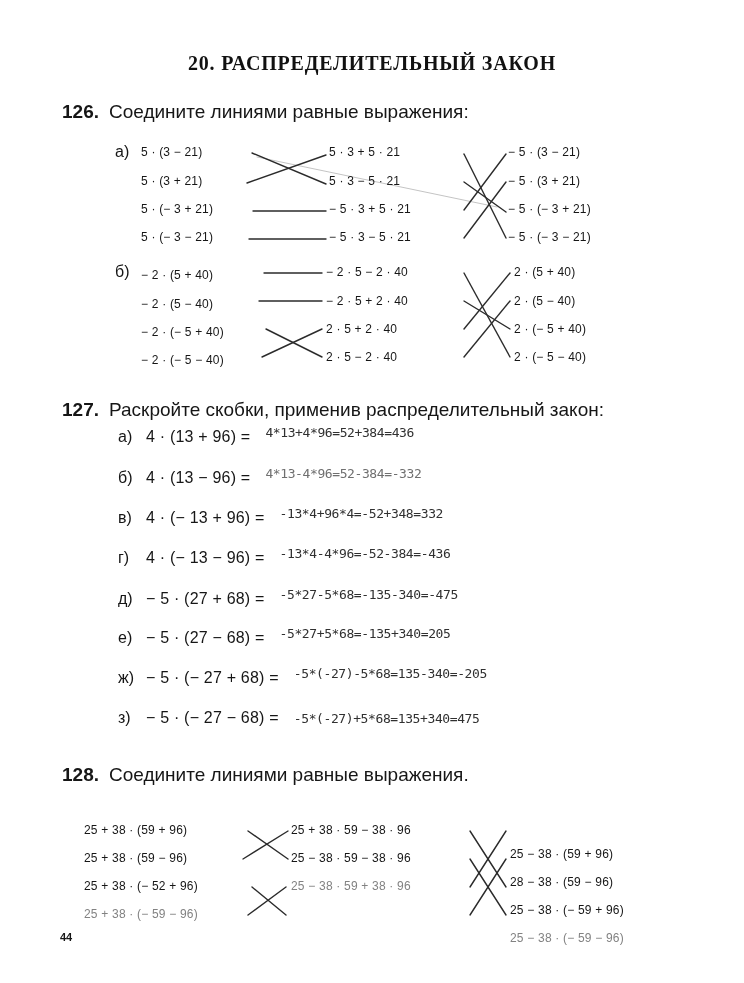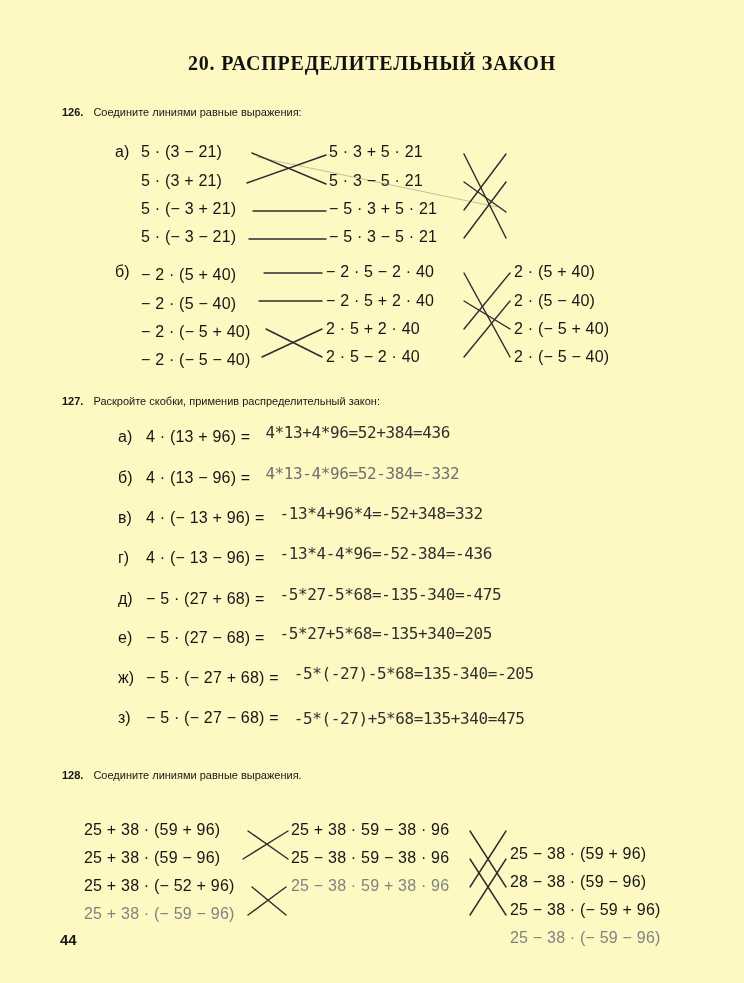"20. РАСПРЕДЕЛИТЕЛЬНЫЙ ЗАКОН" .page { background: #fef9c3 -> #ffffff }
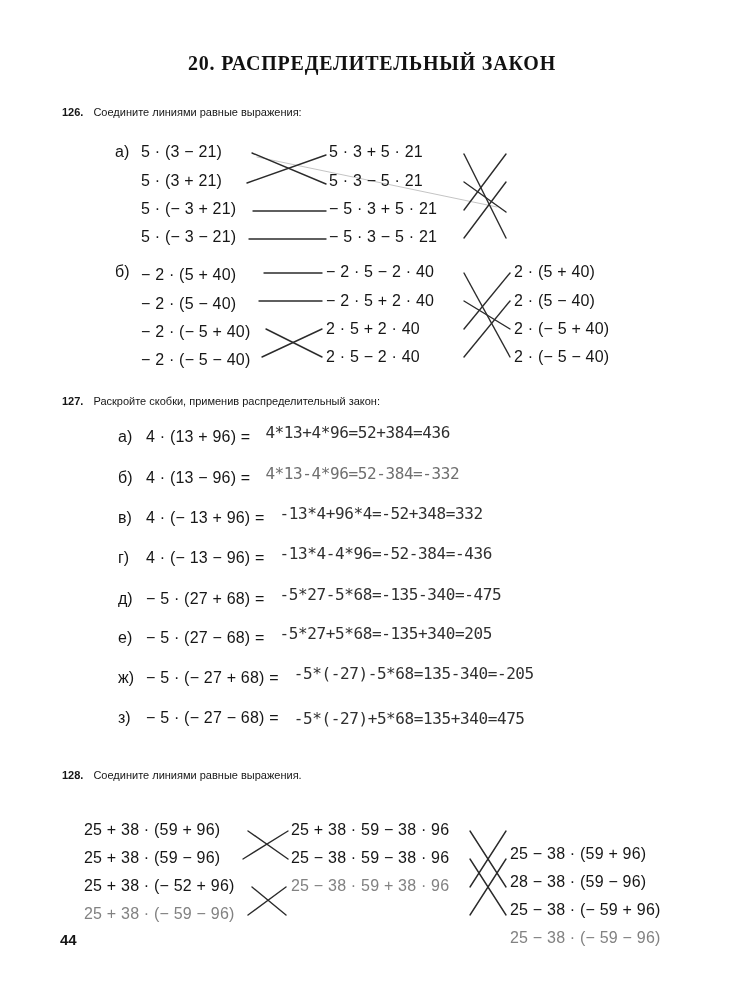"126." .task-head { font-size: 11px -> 19px }
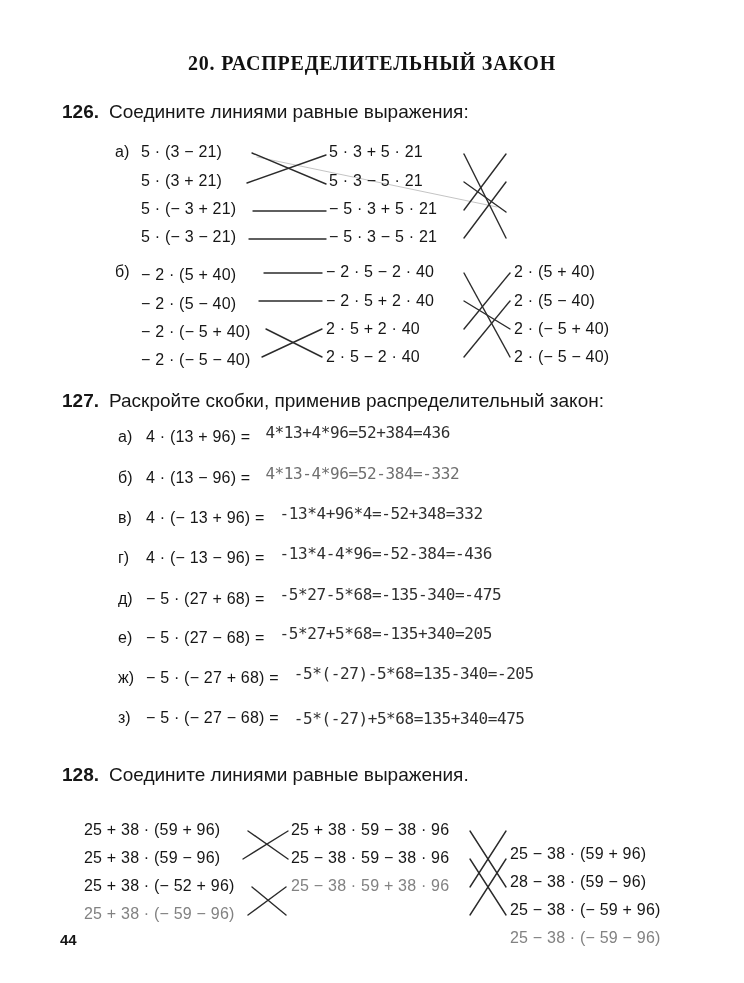"5 · (3 − 21)" .cell { font-size: 16px -> 12px }
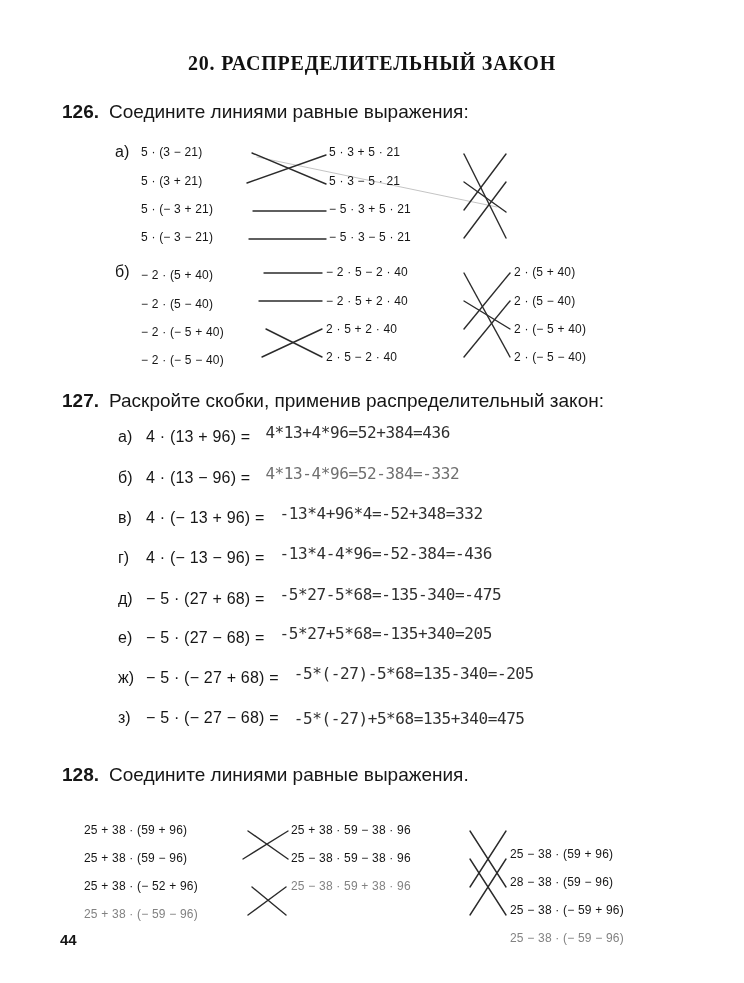"− 5 · (3 −" div.col { html: none -> <div> <div>− 5 · (3 − 21)</div> <div>− 5 · (3 + 21)</div> <div>− 5 · (− 3 + 21)</div> <div>− 5 · (− 3 − 21)</div> </div> }
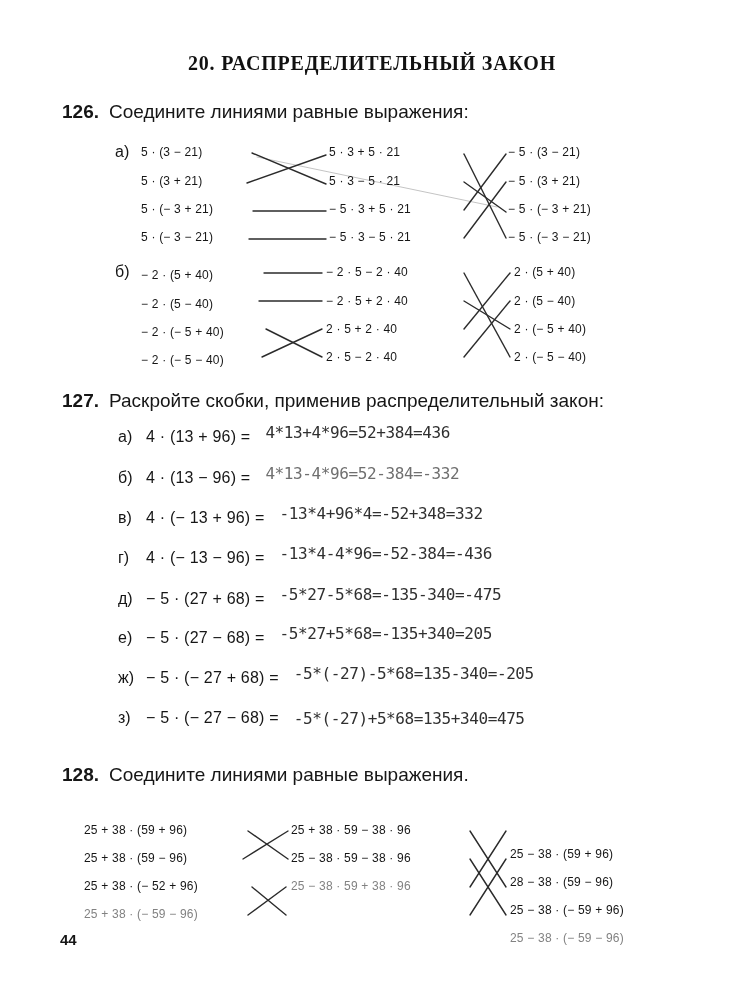"127." div.task-head { top: 391px -> 400px }
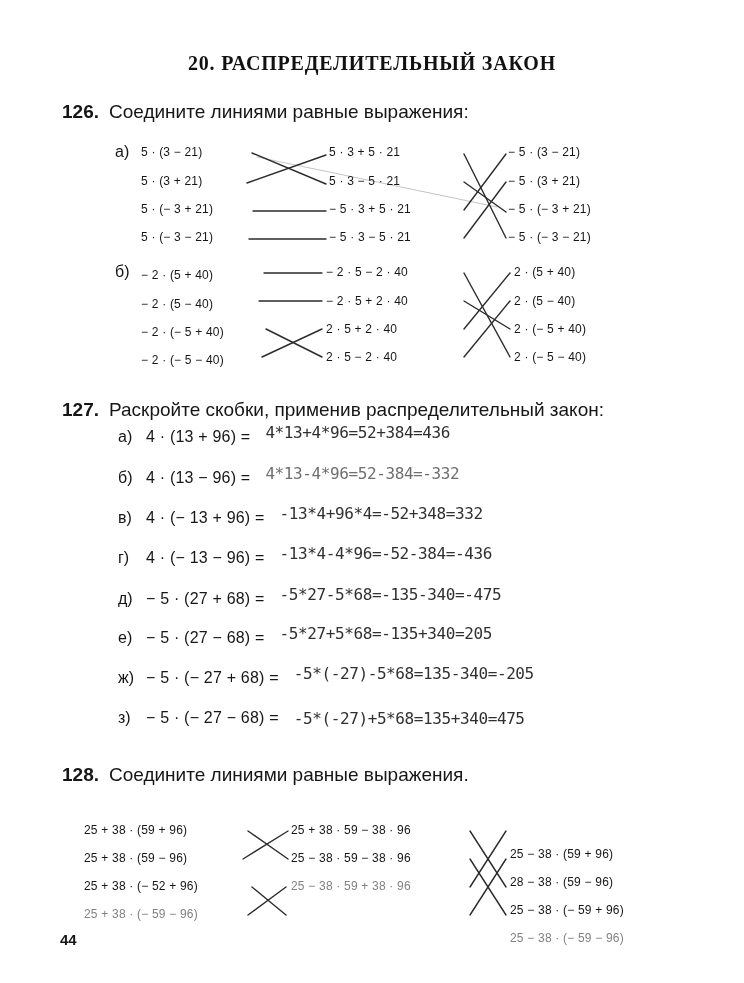"4*13+4*96=52+384=436" .hand { font-size: 16px -> 13px }
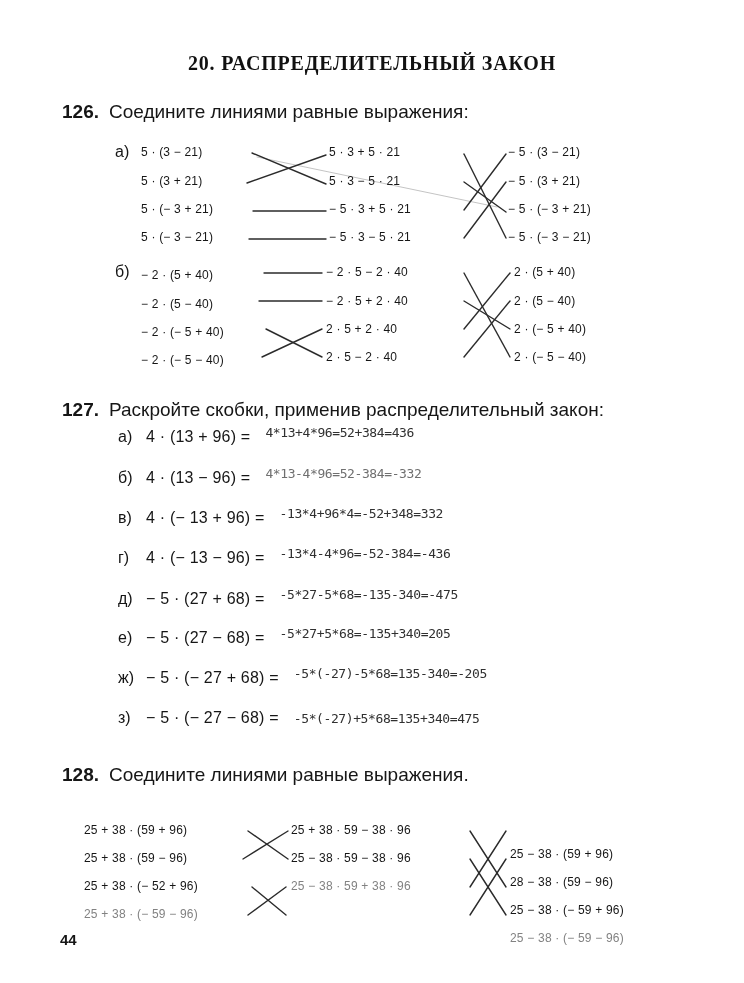"44" .pagenum { font-size: 15px -> 11px }
